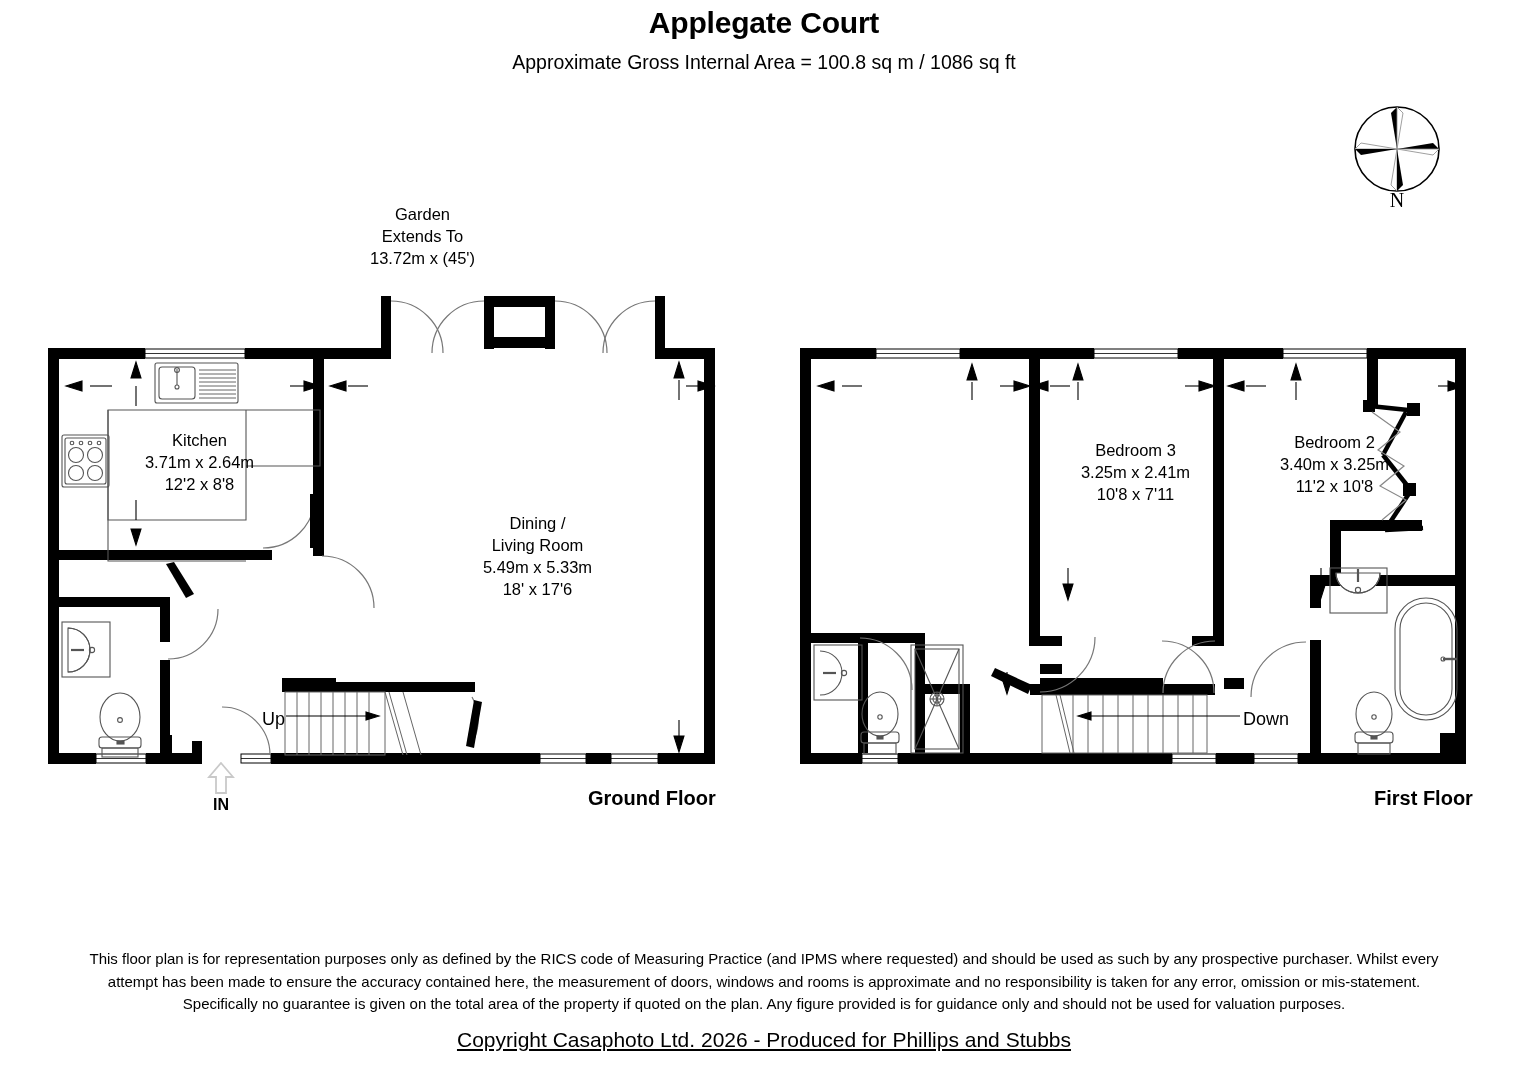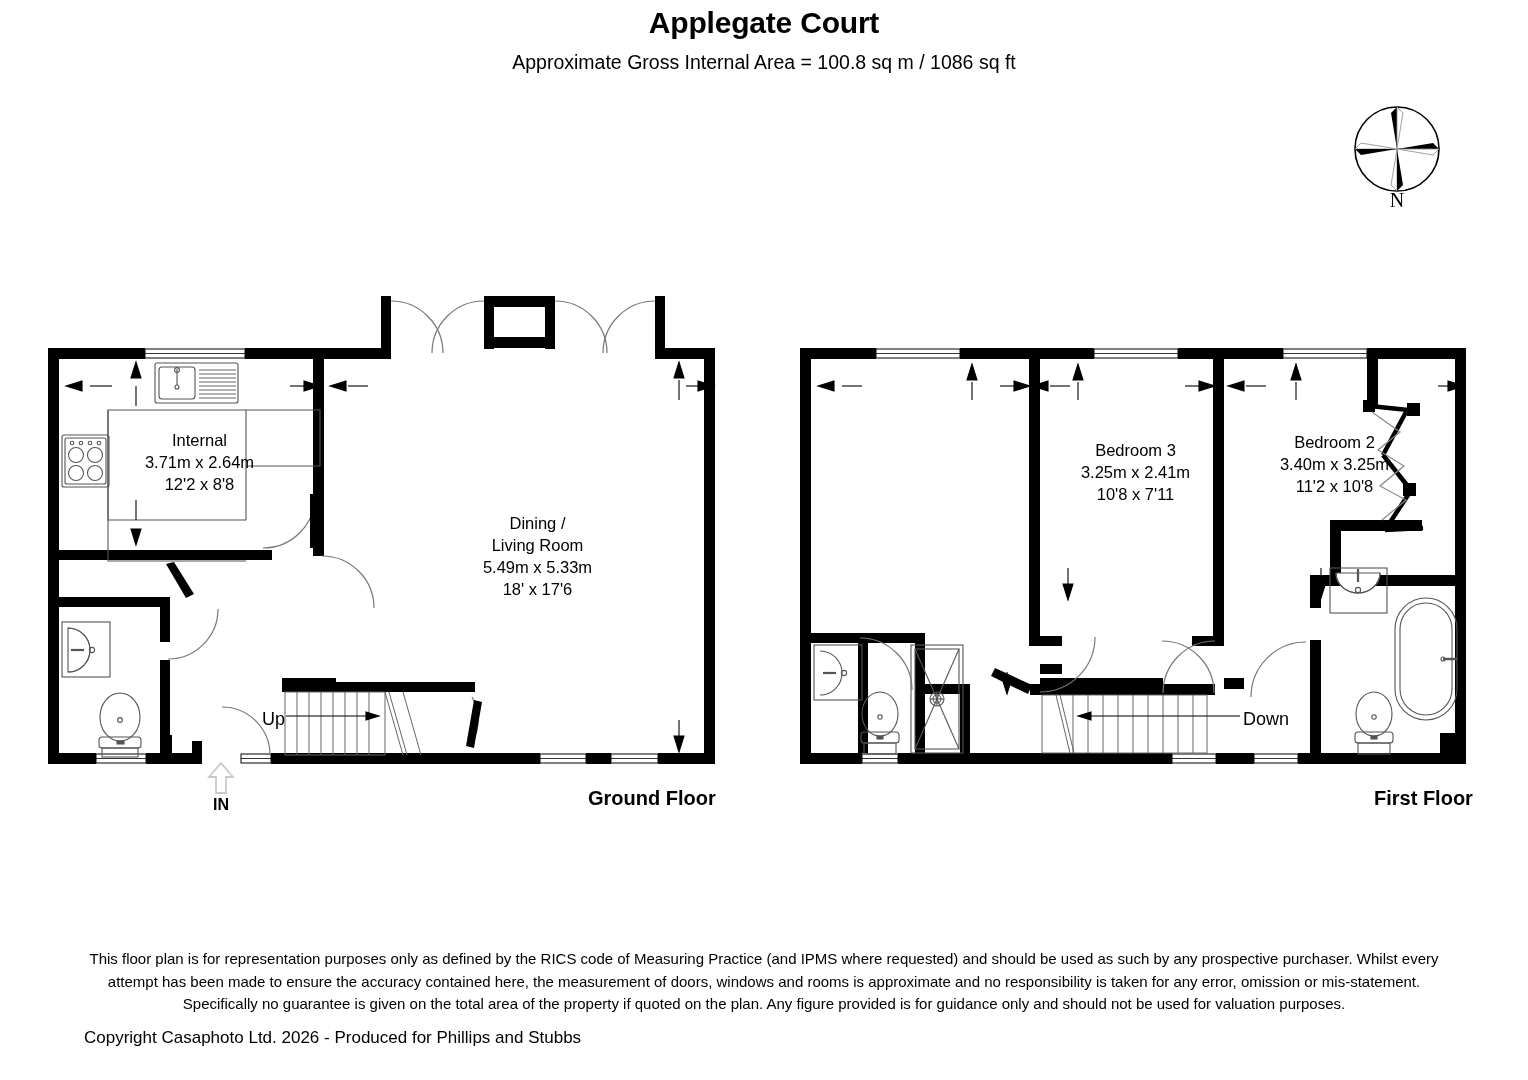"Garden" div { html: none -> <div> <div>Garden</div> <div>Extends To</div> <div>13.72m x (45')</div> </div> }
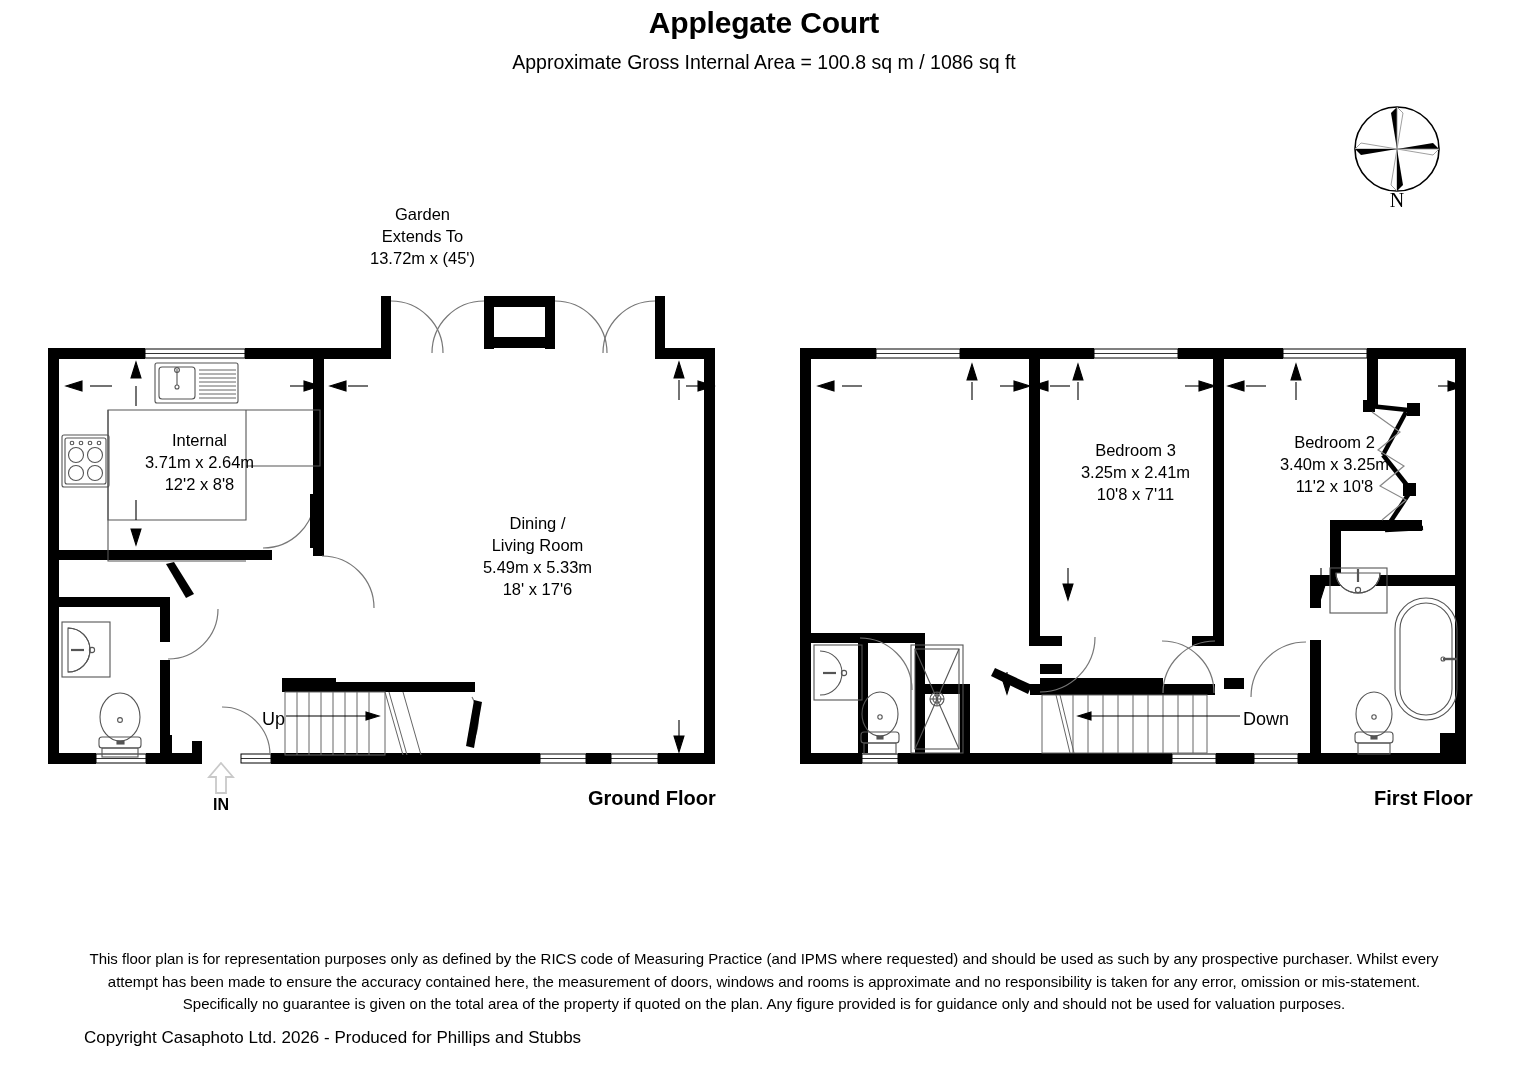"Internal" span.rl-line { text: Internal -> Kitchen }
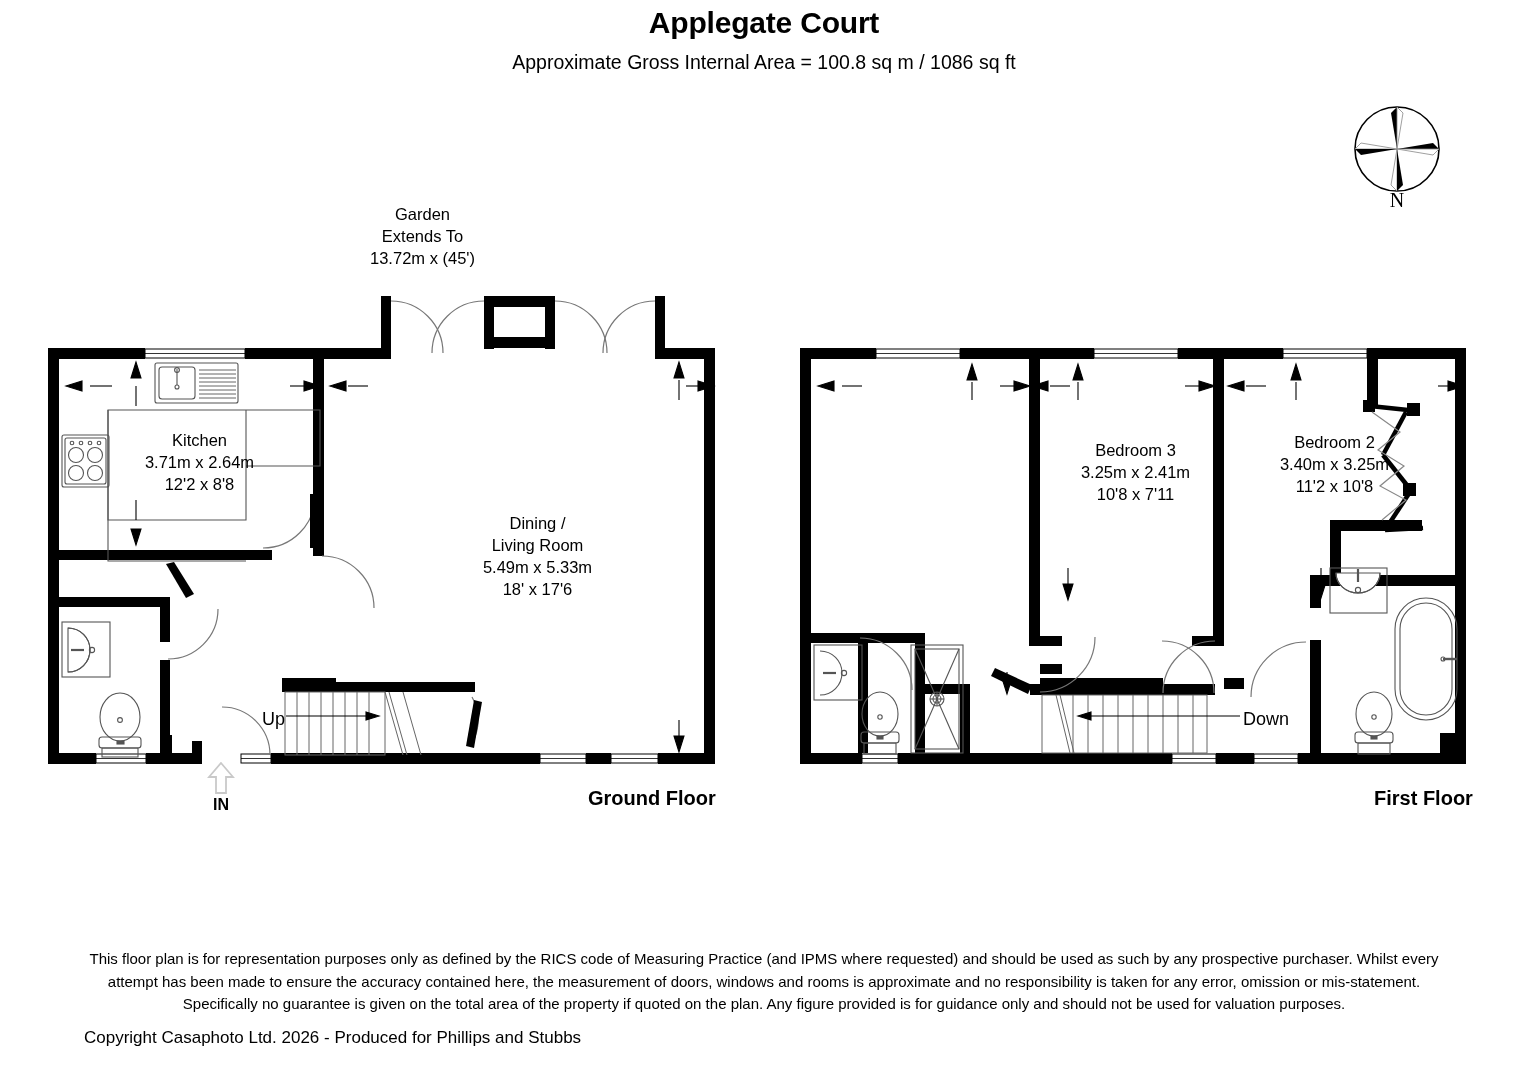"Copyright Casaphoto Ltd. 2026 -" #copyright { font-size: 17px -> 21px; text-align: left -> center; text-decoration: none -> underline }
